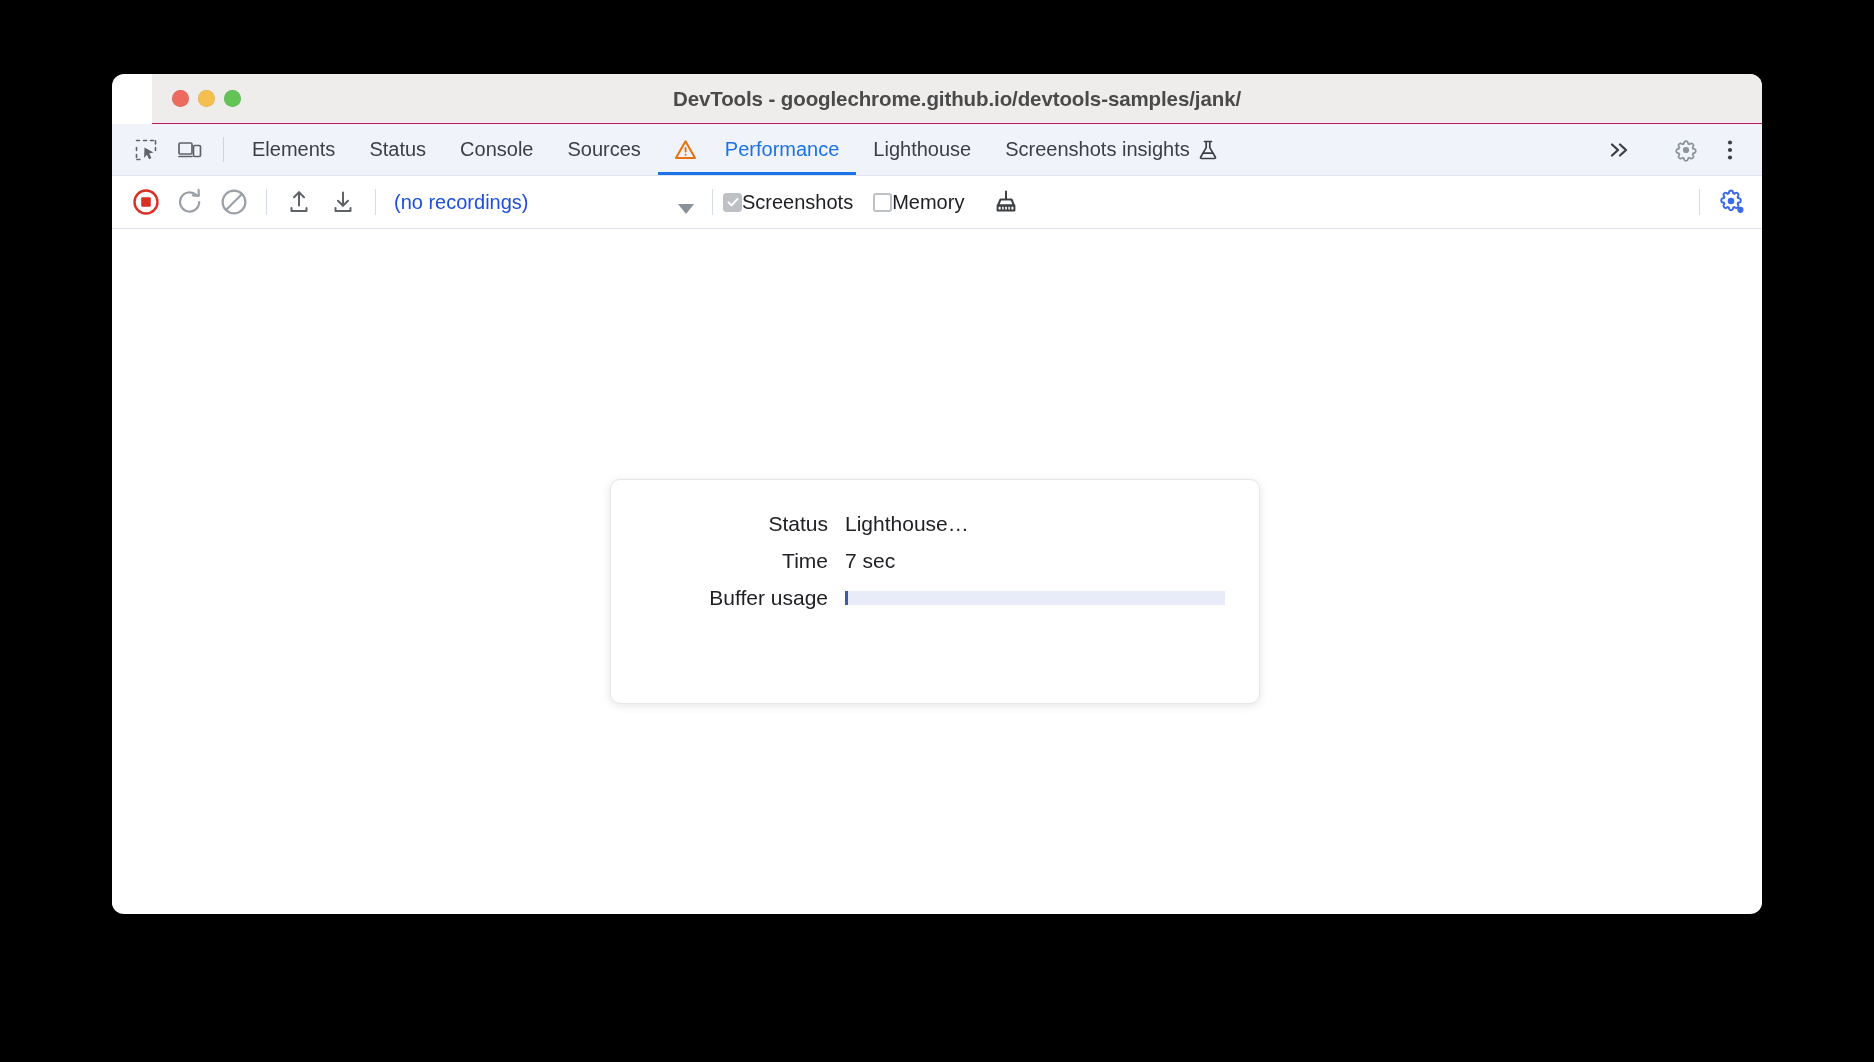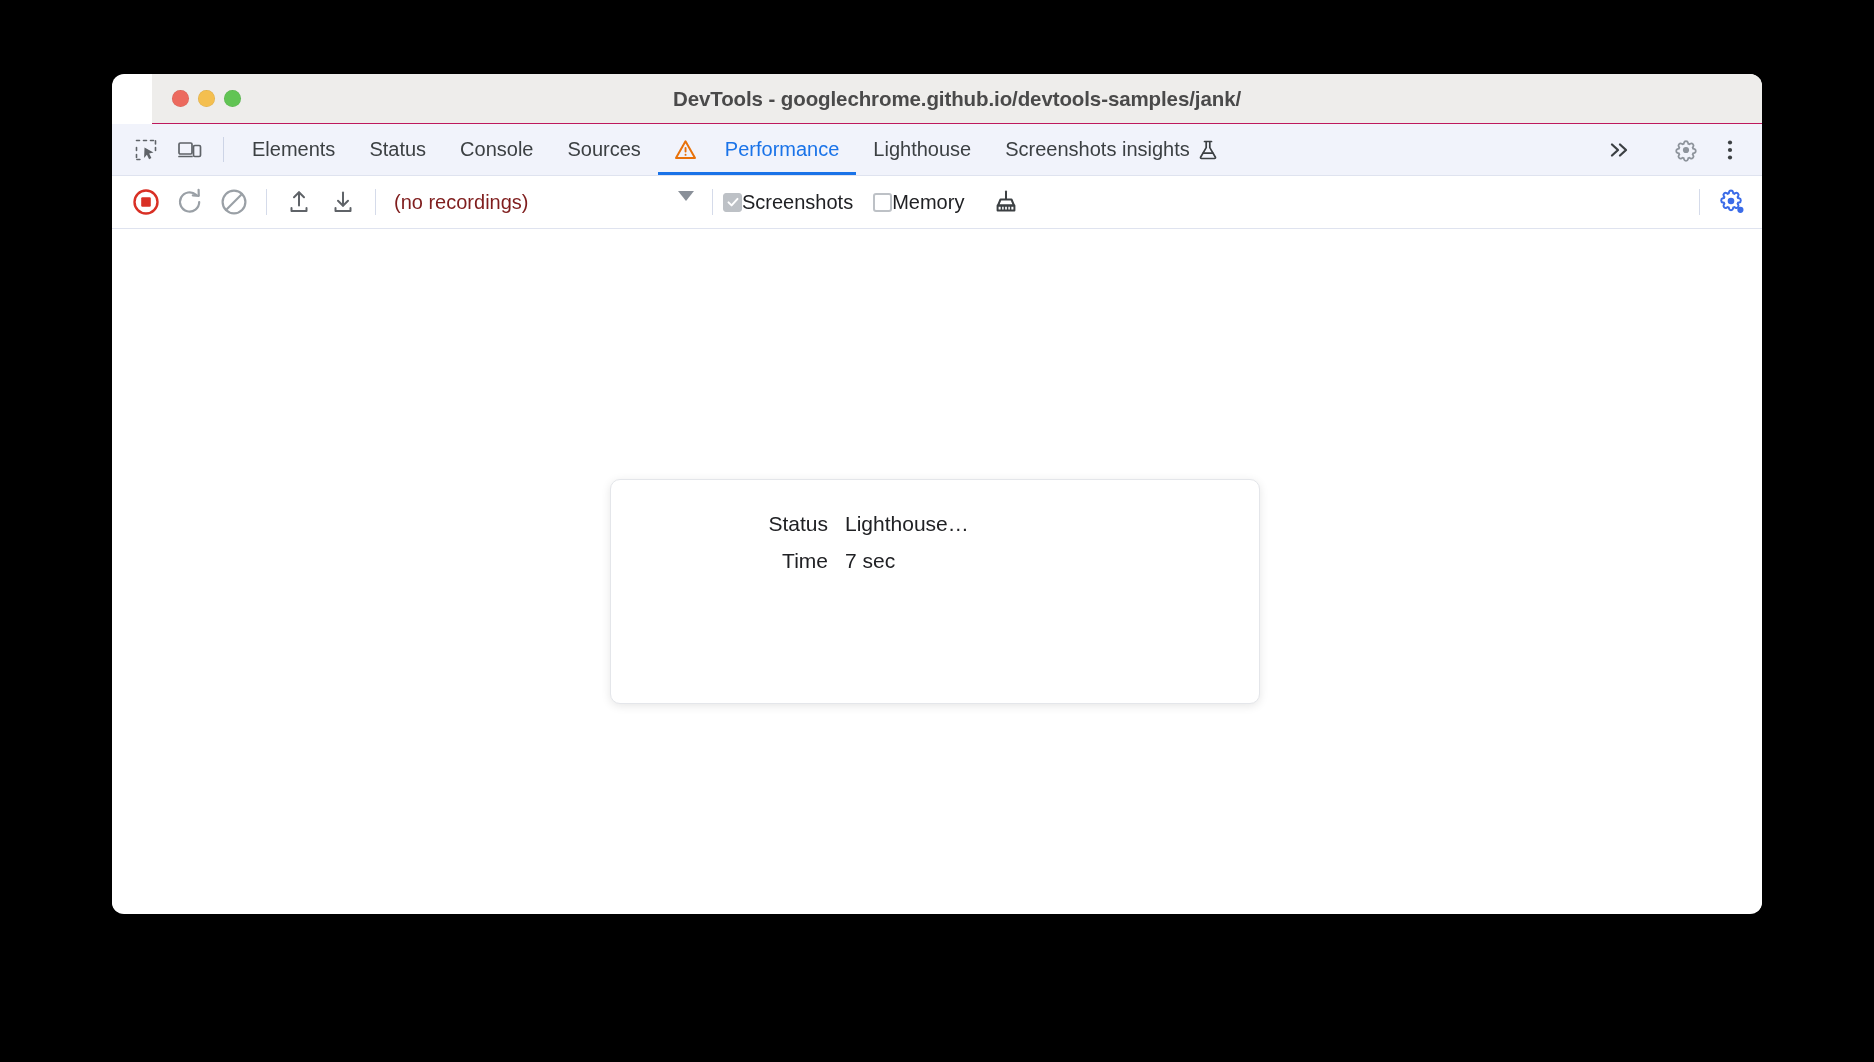"(no recordings)" .recordings-select { align-items: flex-start -> flex-end; color: #7f1d1d -> #1d4ed8 }
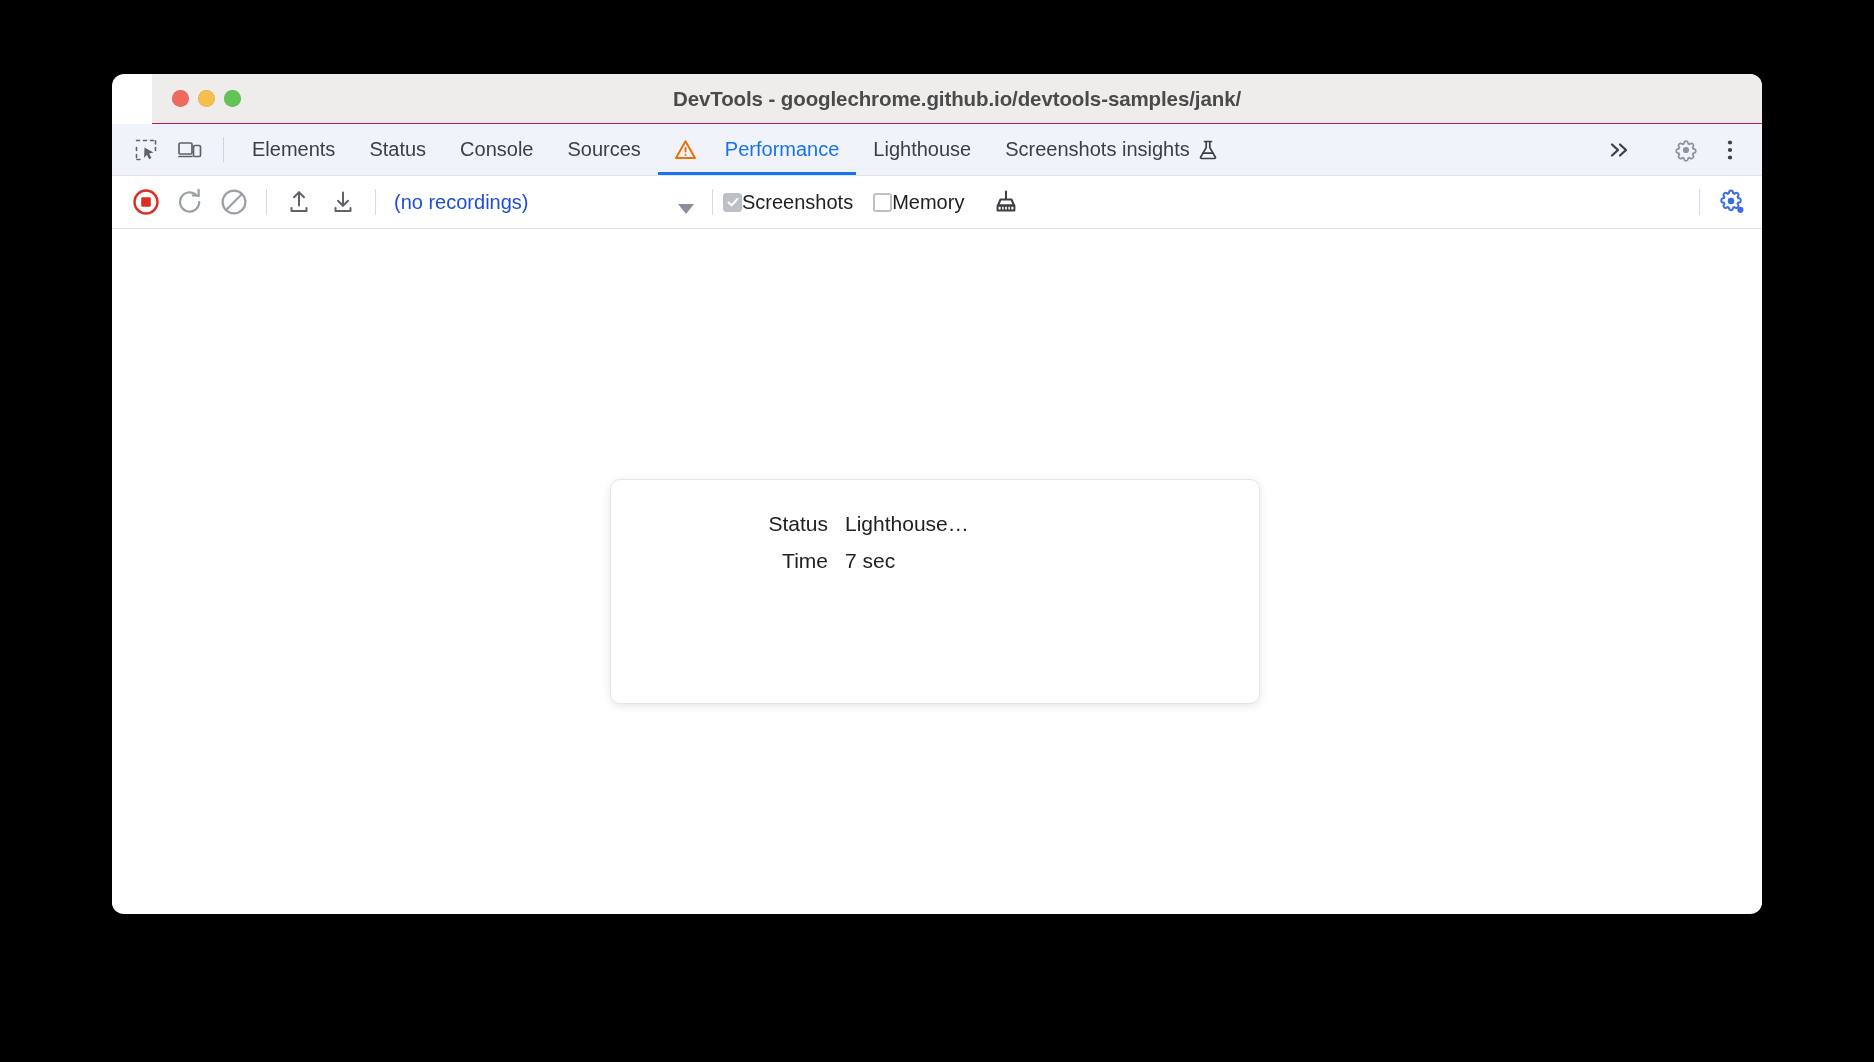"Buffer usage" div.srow { html: none -> <div> <div>Buffer usage</div> <div> <div></div> </div> </div> }
